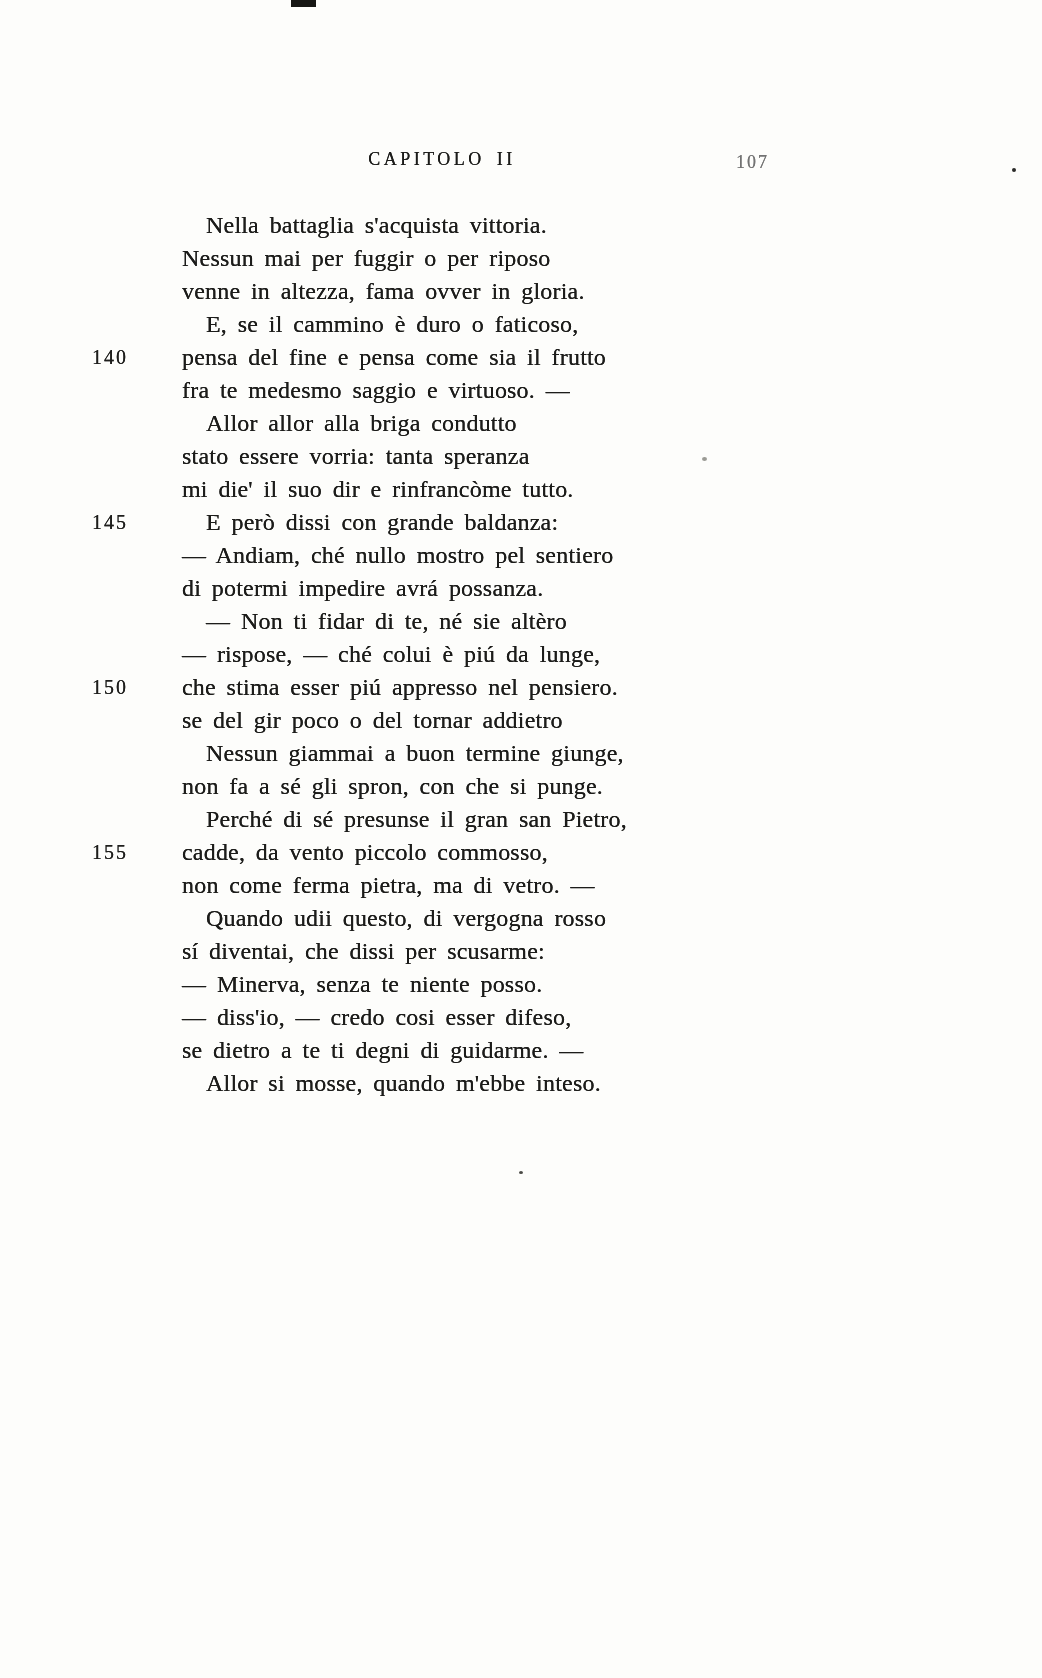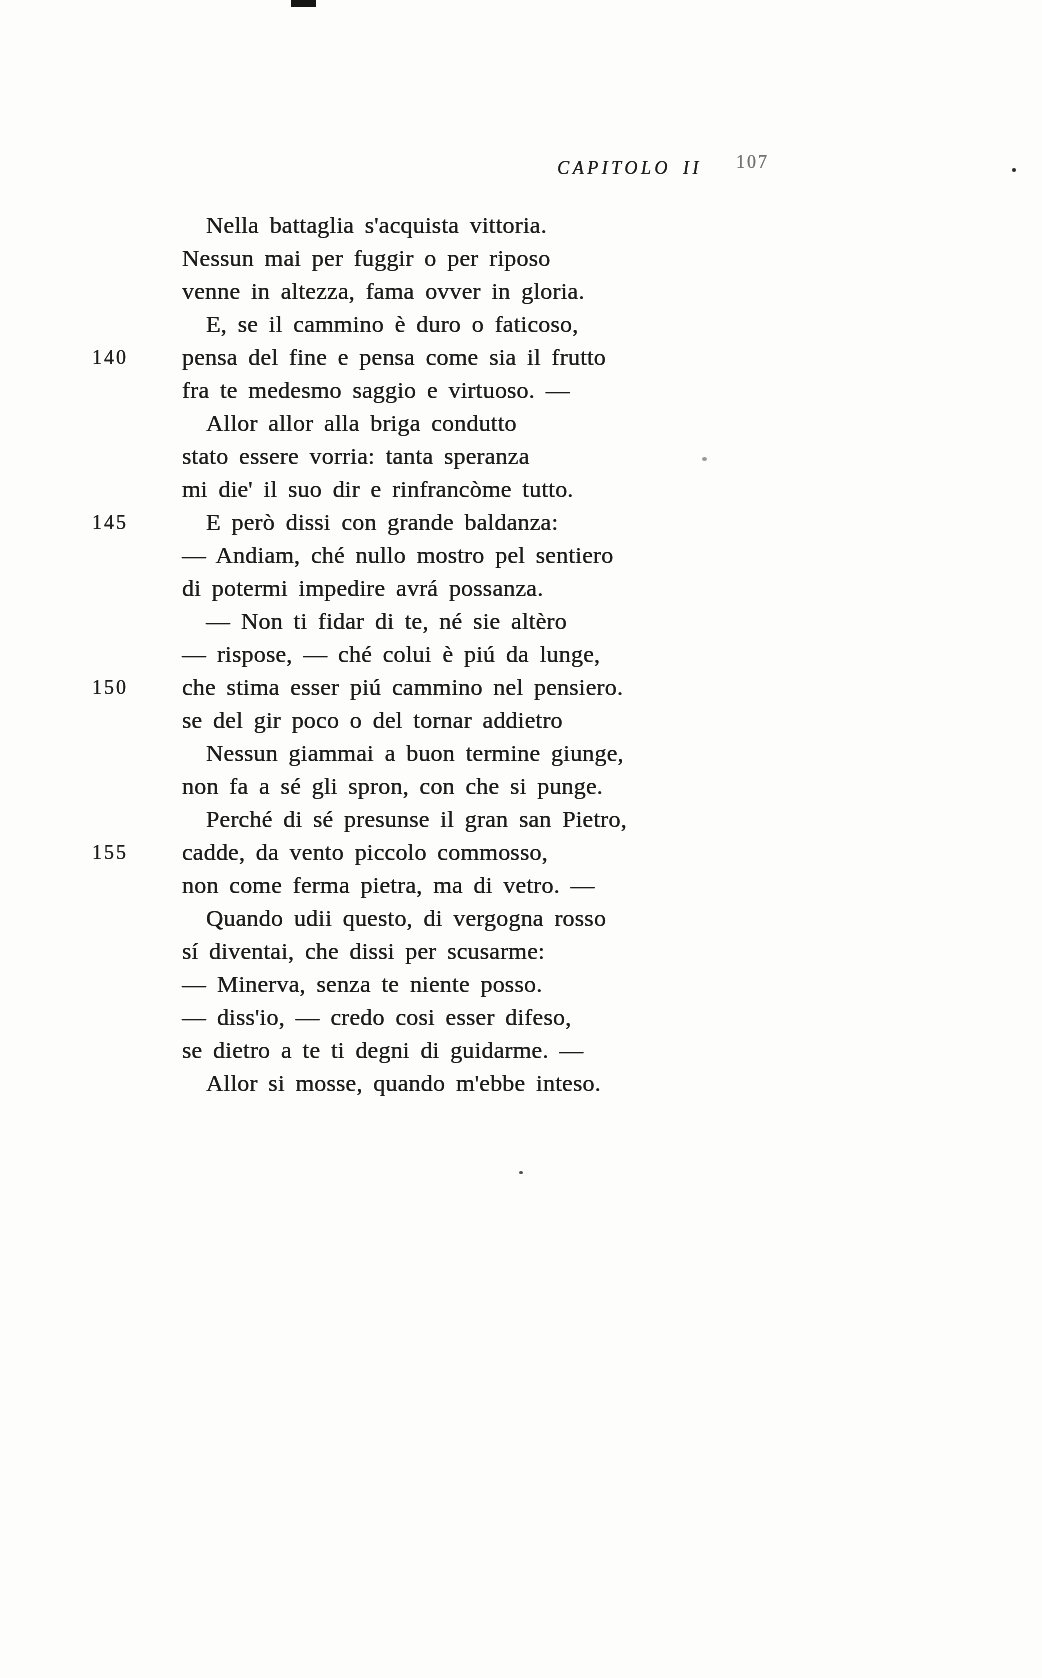"CAPITOLO II" .chapter-title { font-style: italic -> none; text-align: right -> center; top: 158px -> 149px }
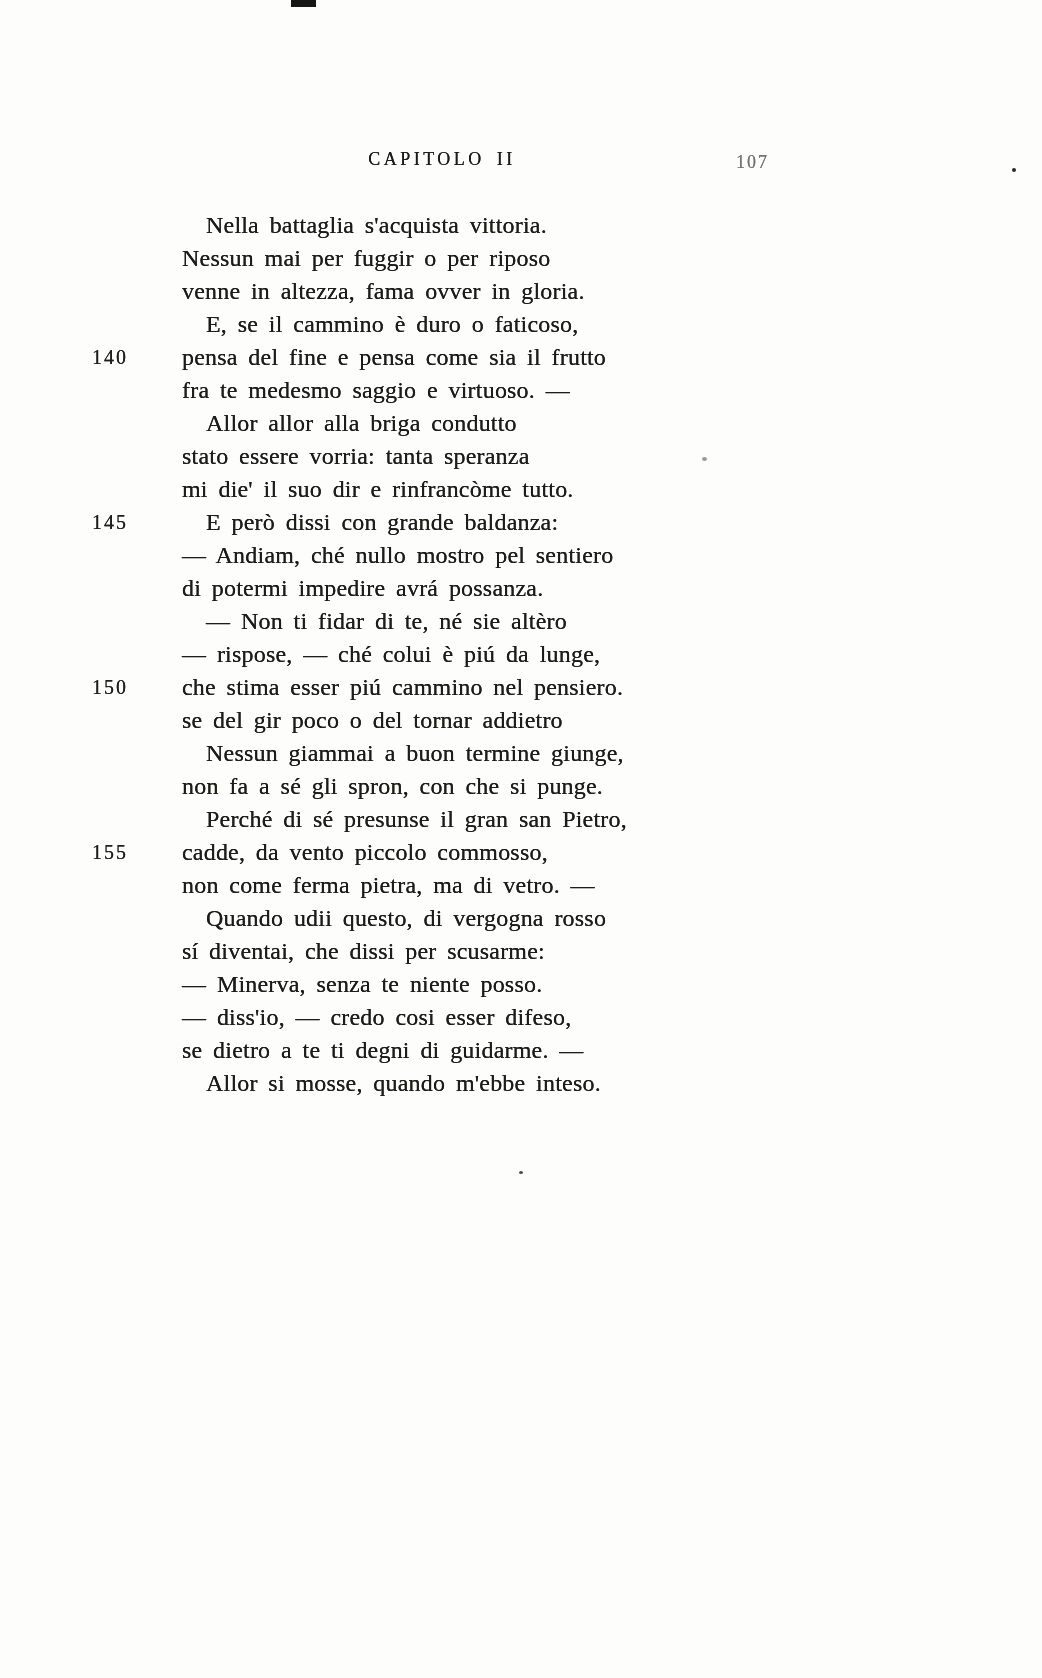"che stima esser piú cammino" span.txt { text: cammino -> appresso }
